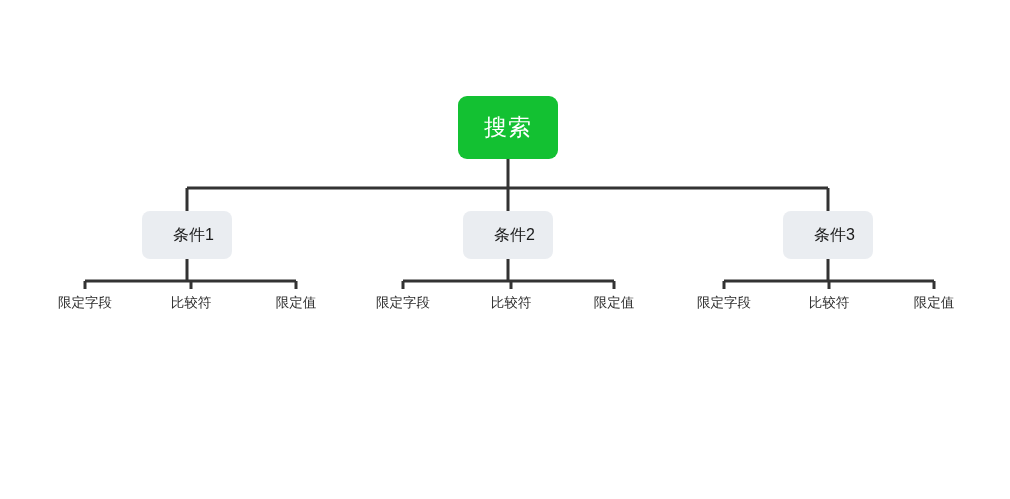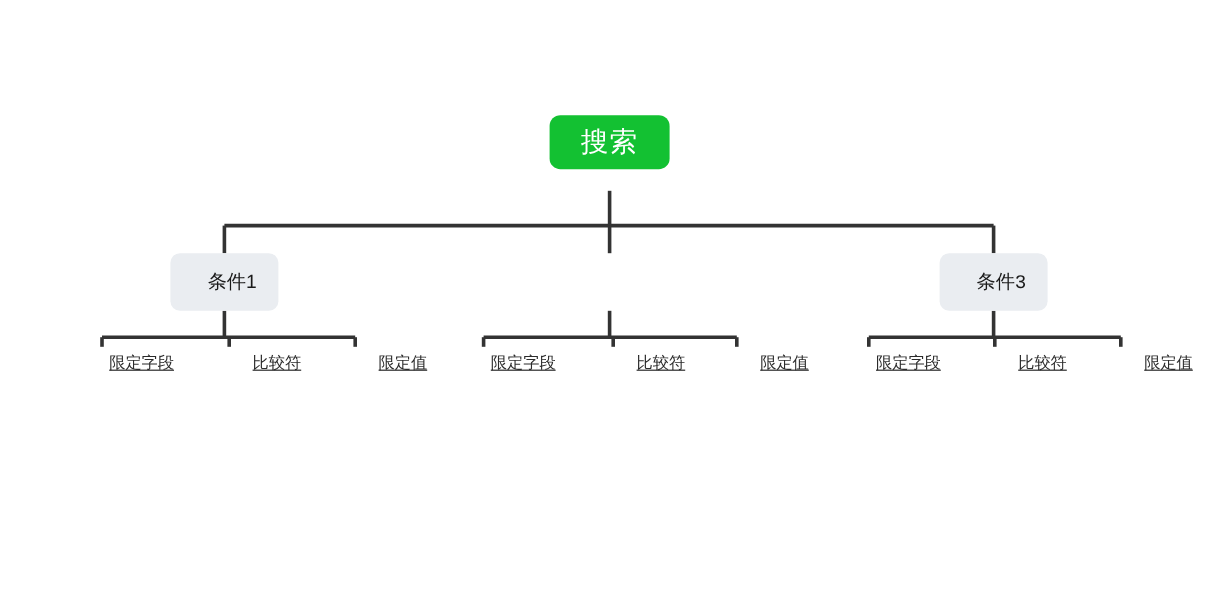"搜索" .node-root { height: 45px -> 63px }
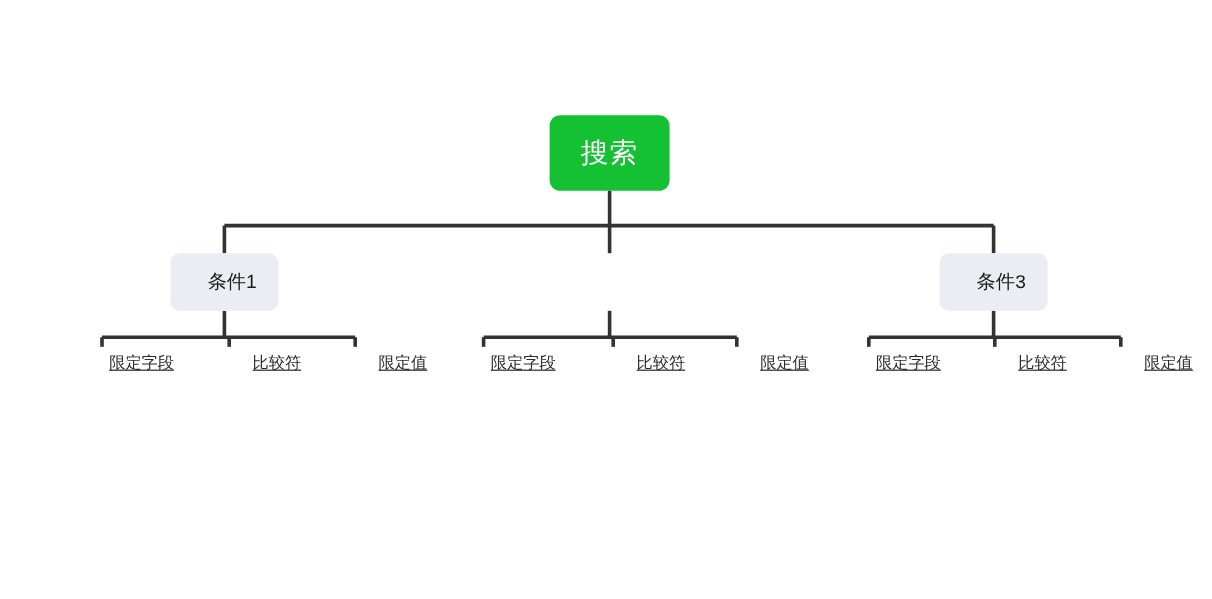"条件2" div.node { html: none -> <div>条件2</div> }
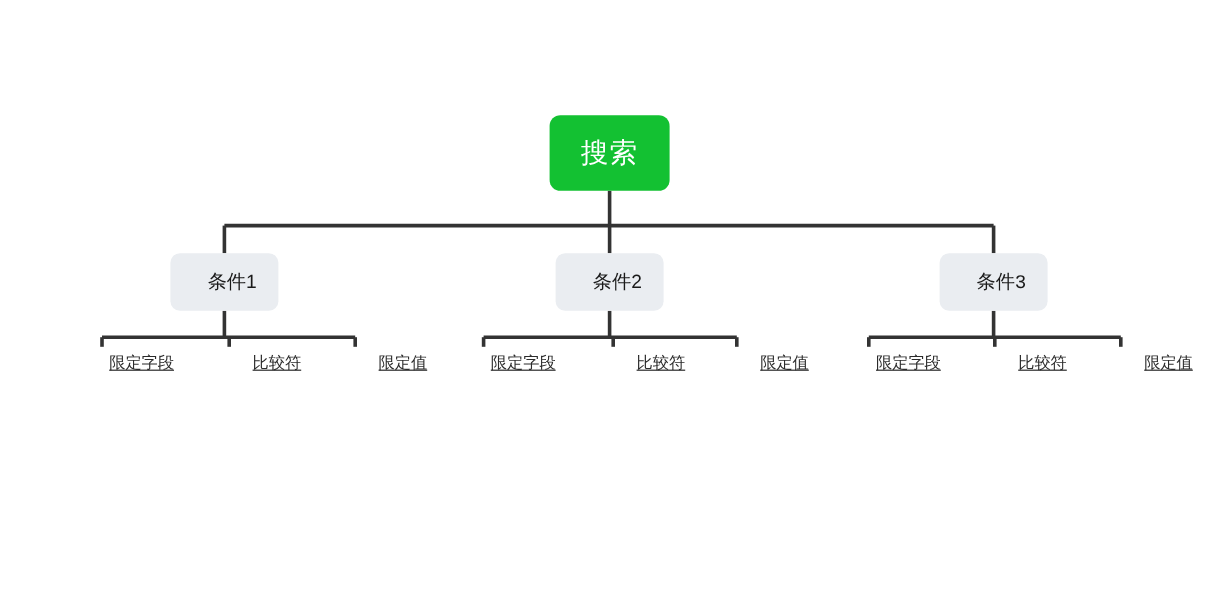"条件3" #cond3 { font-family: Liberation Mono, monospace -> none }
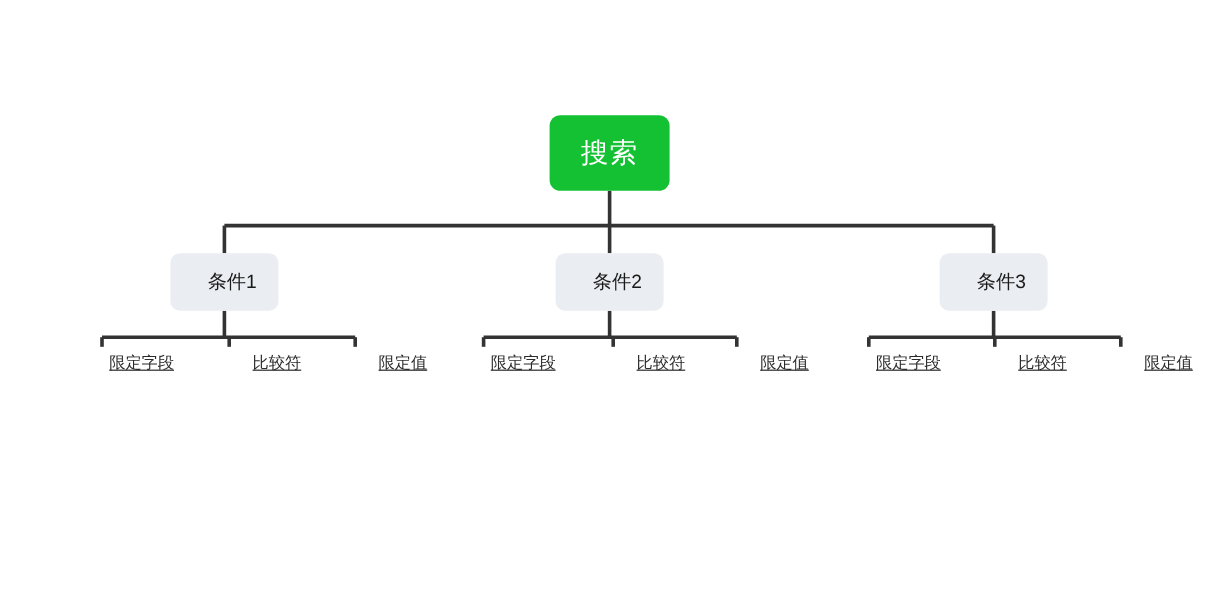"限定字段" .leaf-label { text-align: right -> center; text-decoration: underline -> none }
